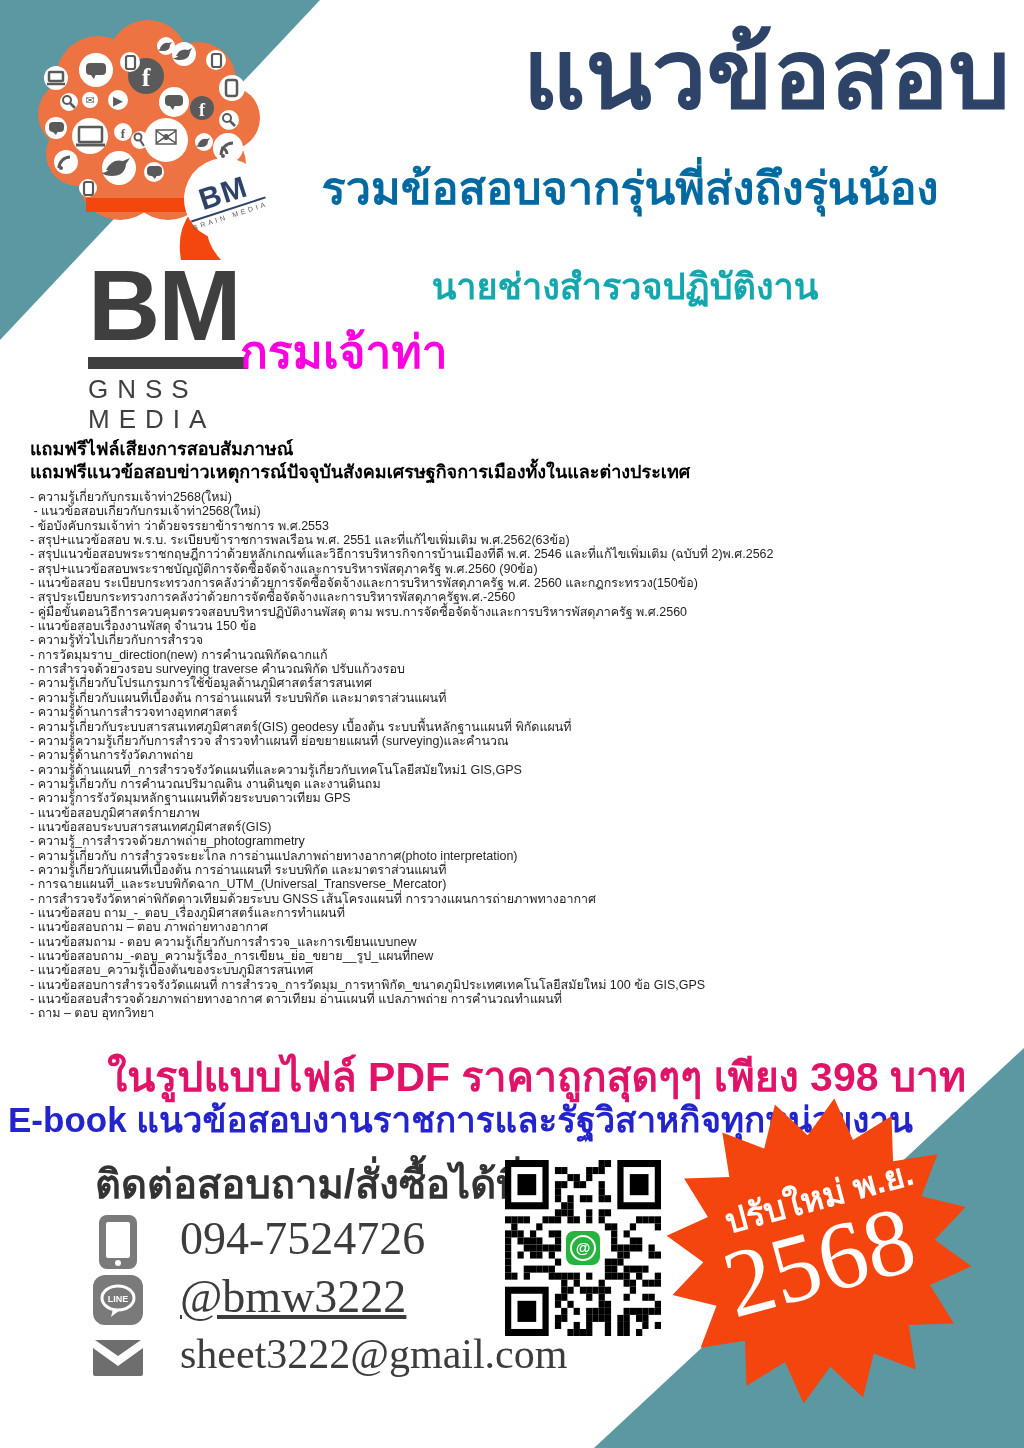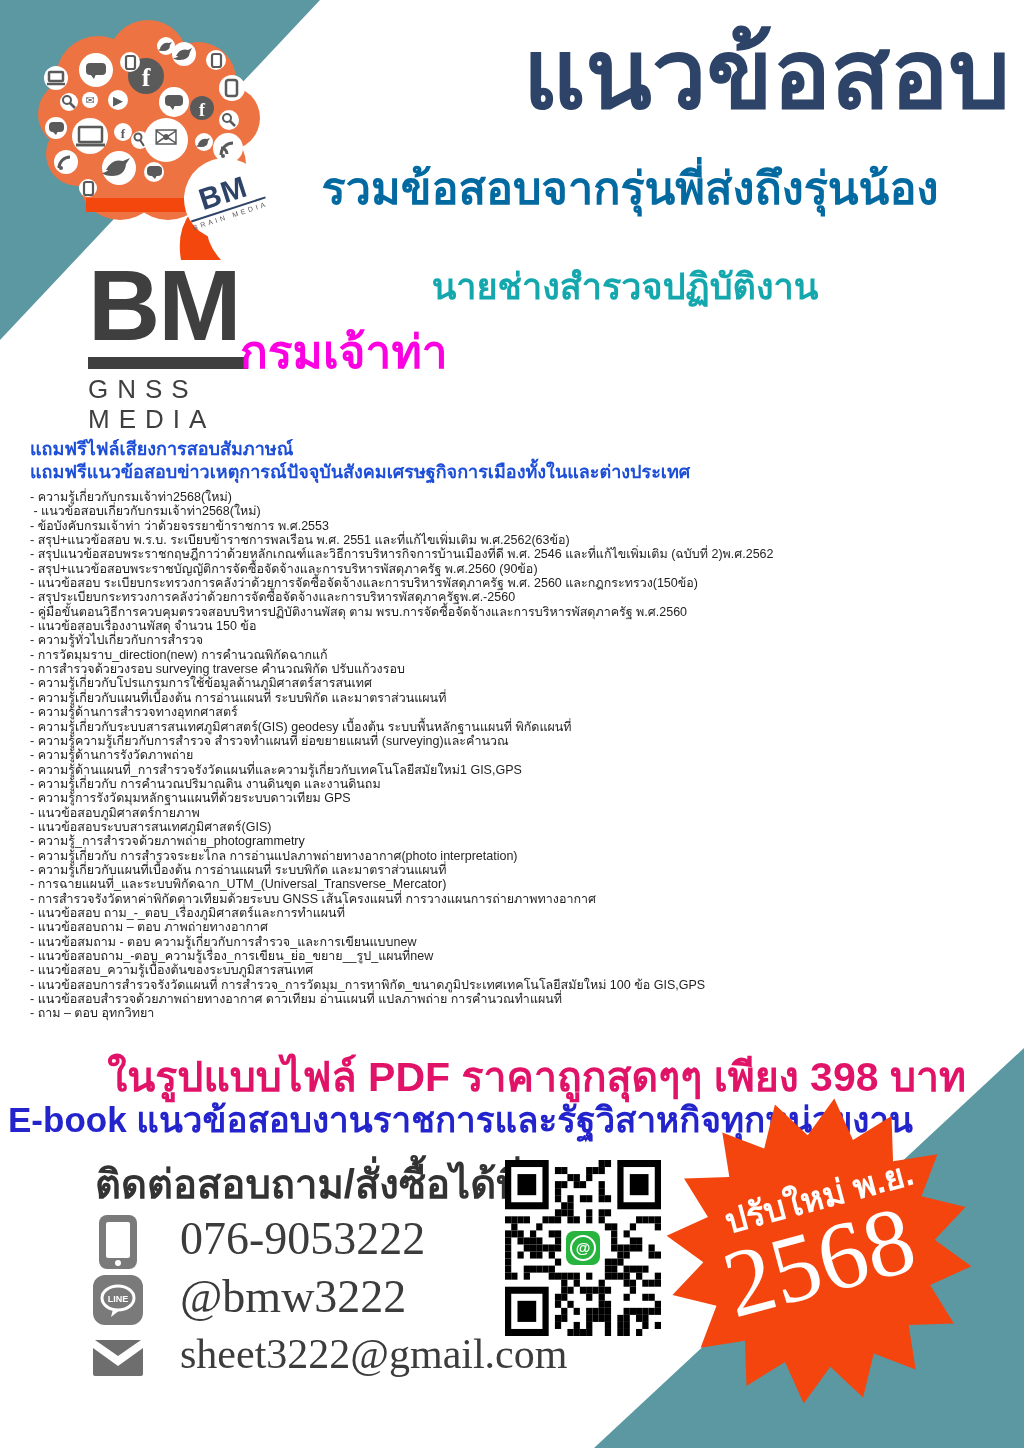"แถมฟรีไฟล์เสียงการสอบสัมภาษณ์" .freebies { color: #1d4ed8 -> #000000 }
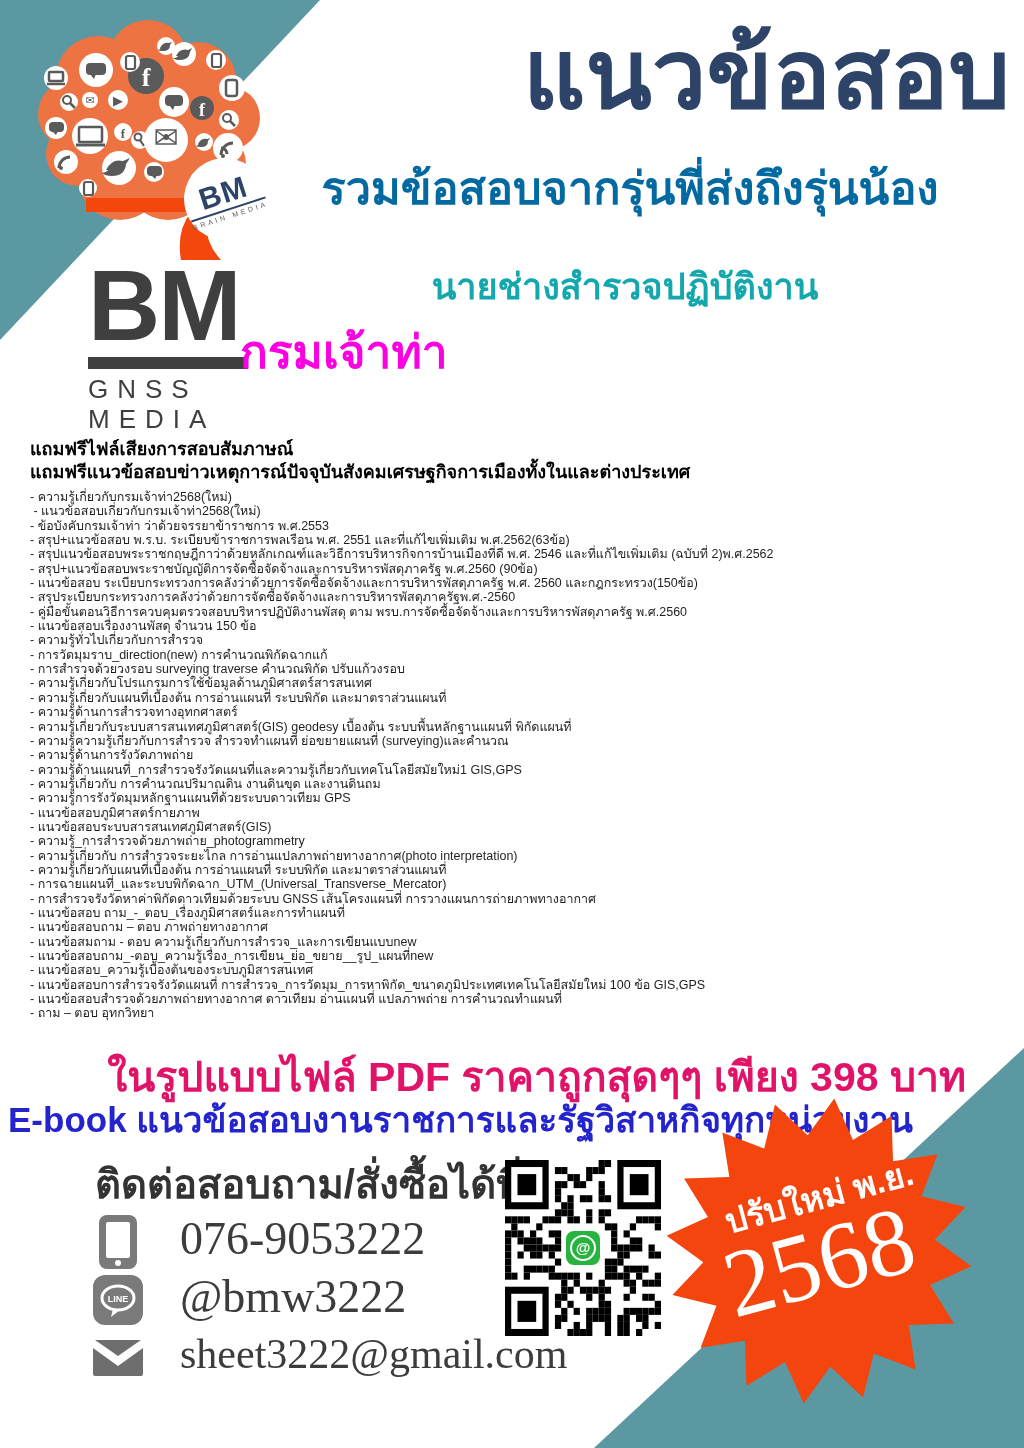"076-9053222" div.contact-text { text: 076-9053222 -> 094-7524726 }
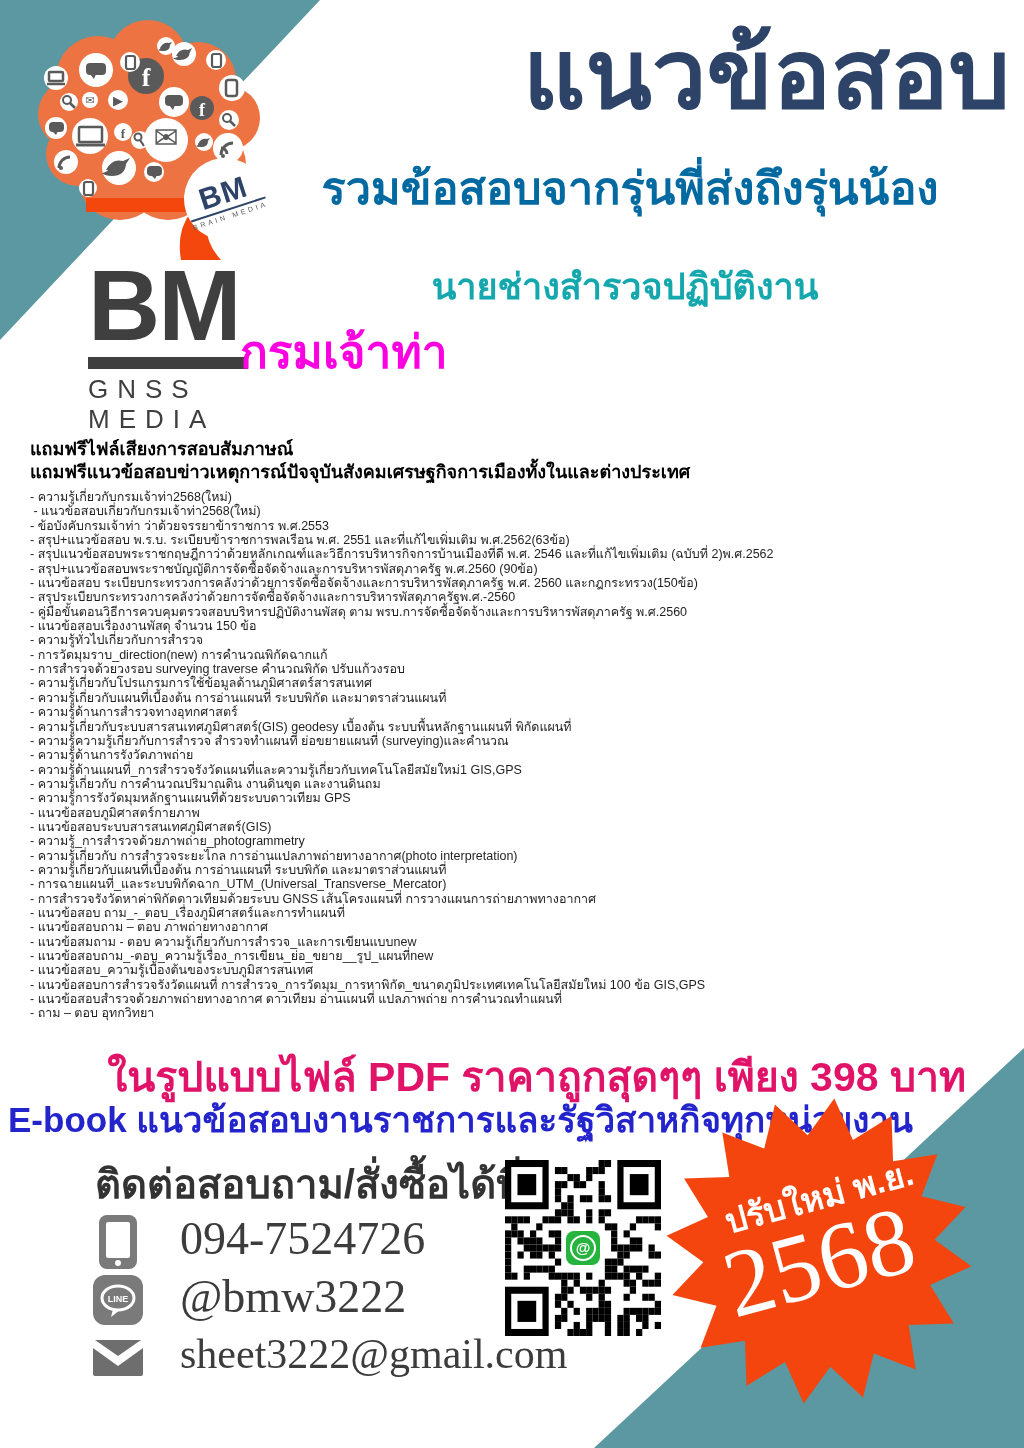"@bmw3222" .line-text { text-decoration: none -> underline }
